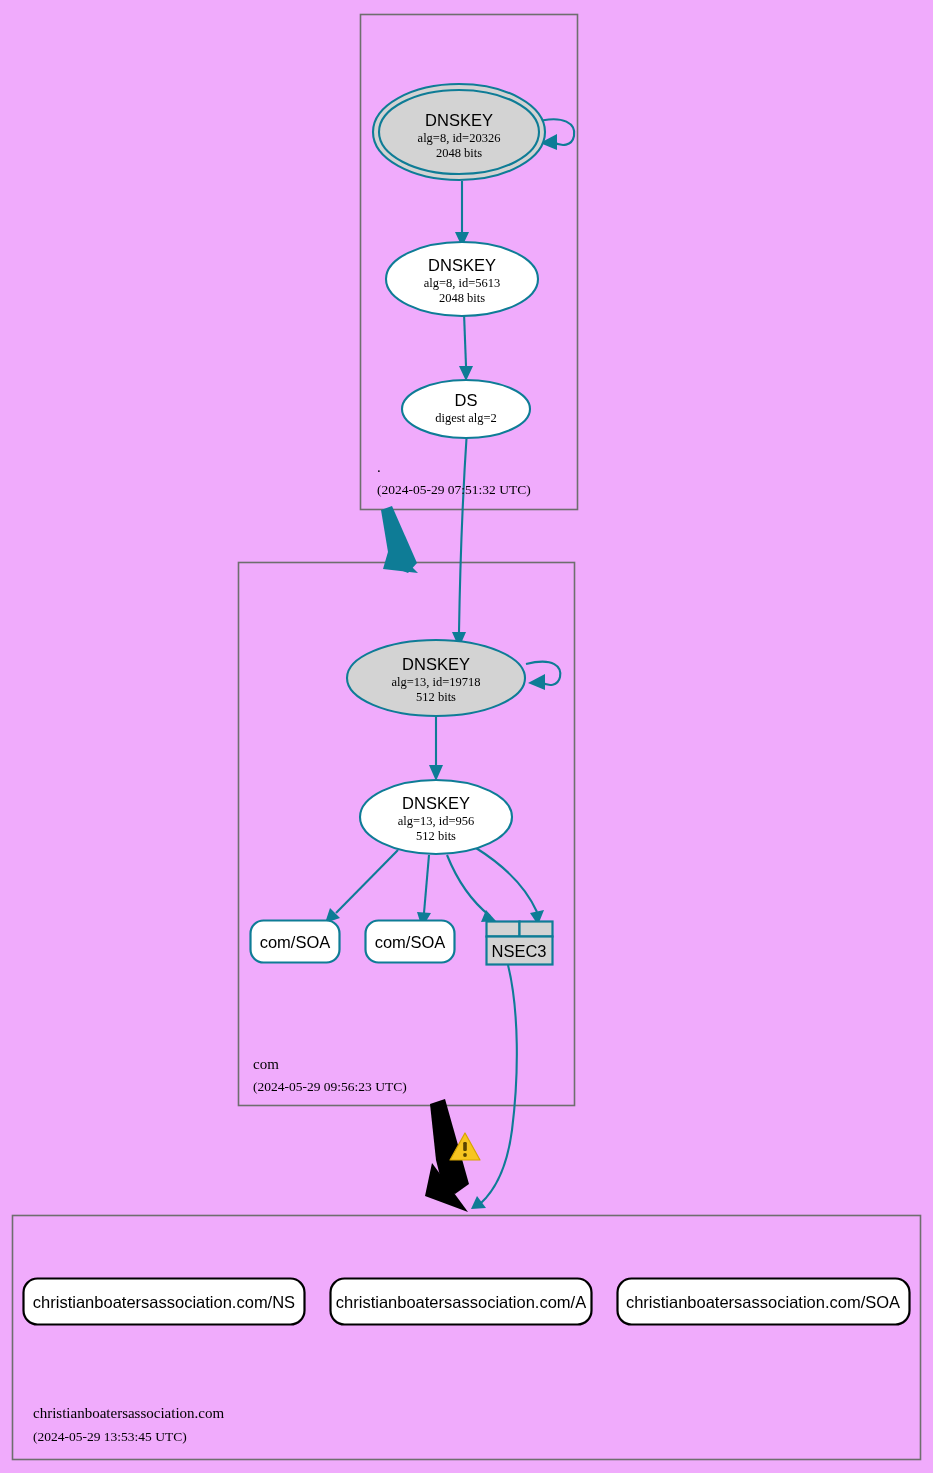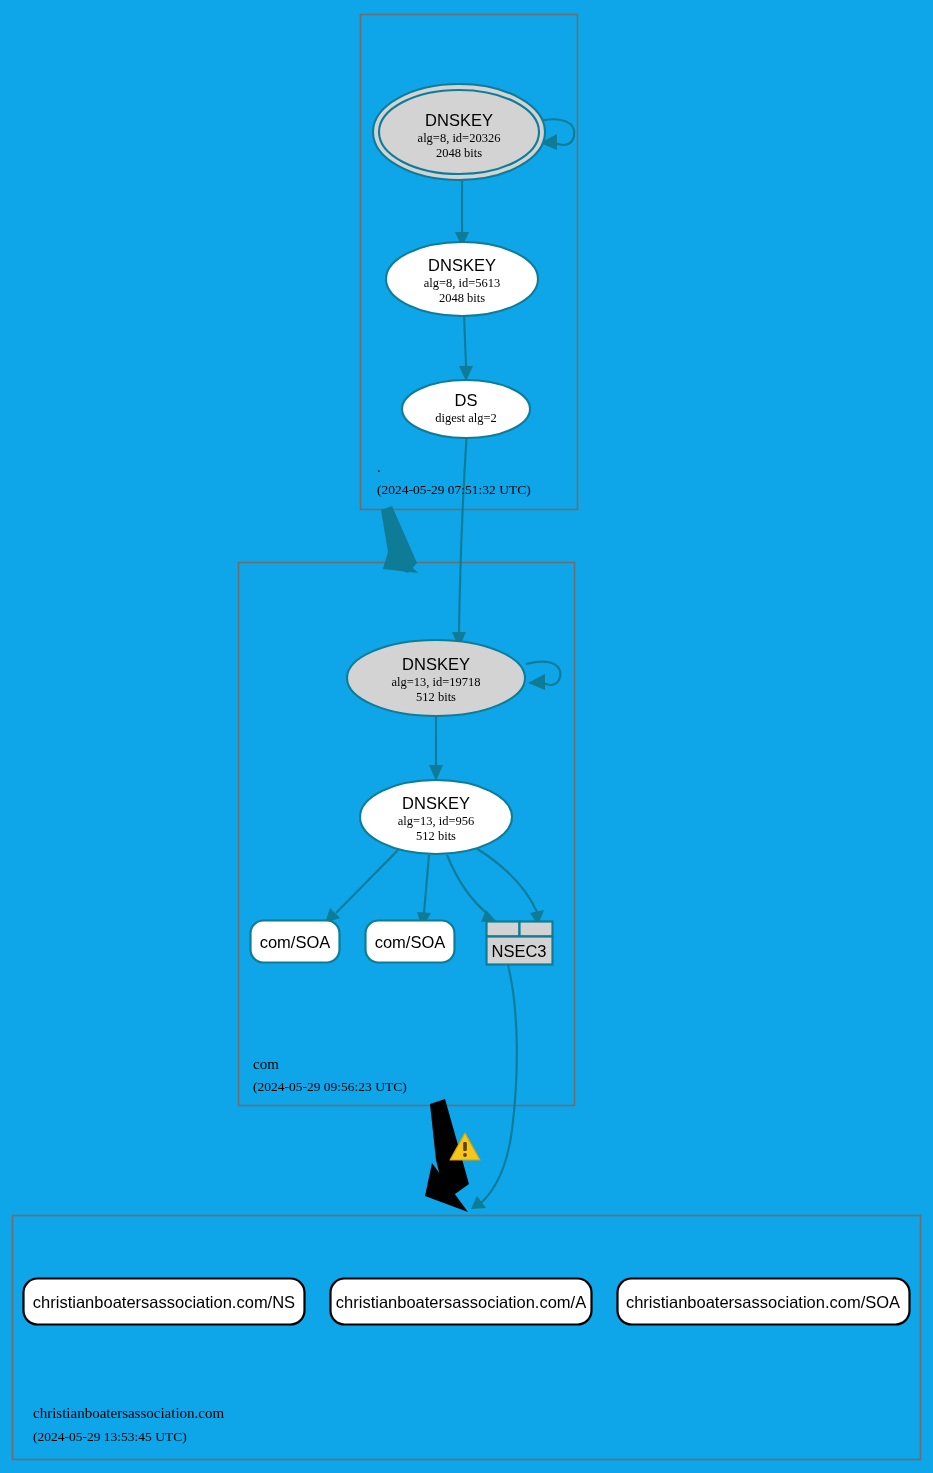"DNSKEY" #canvas { background: #0ea5e9 -> #f0abfc }
